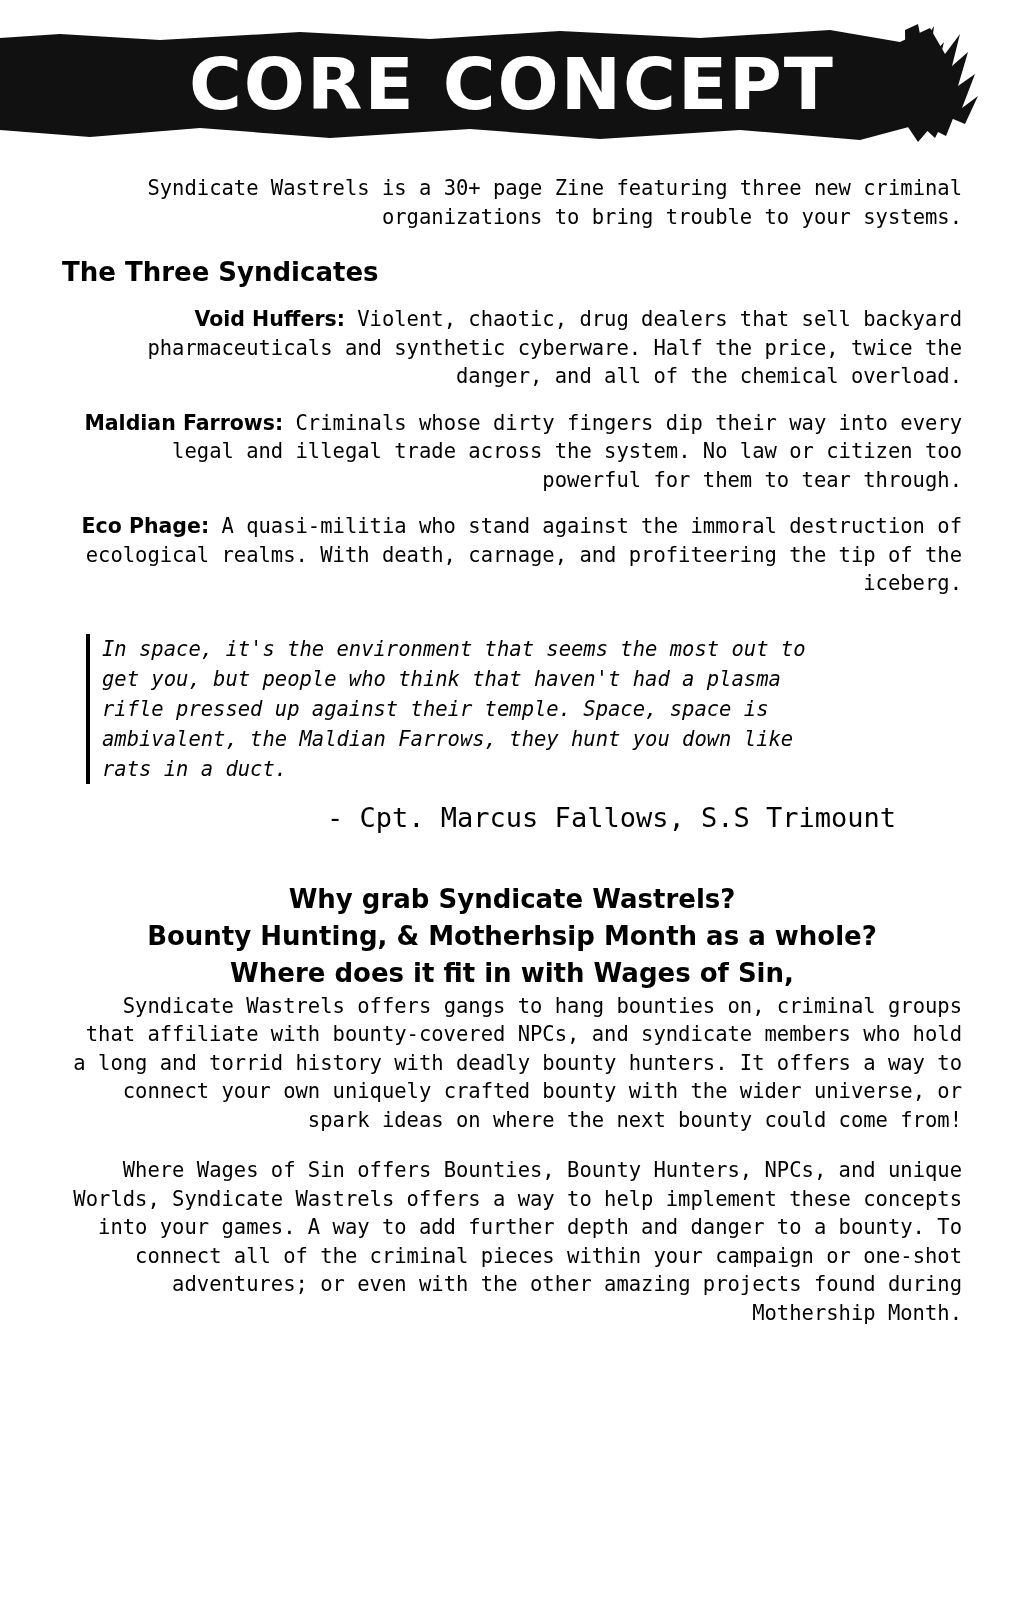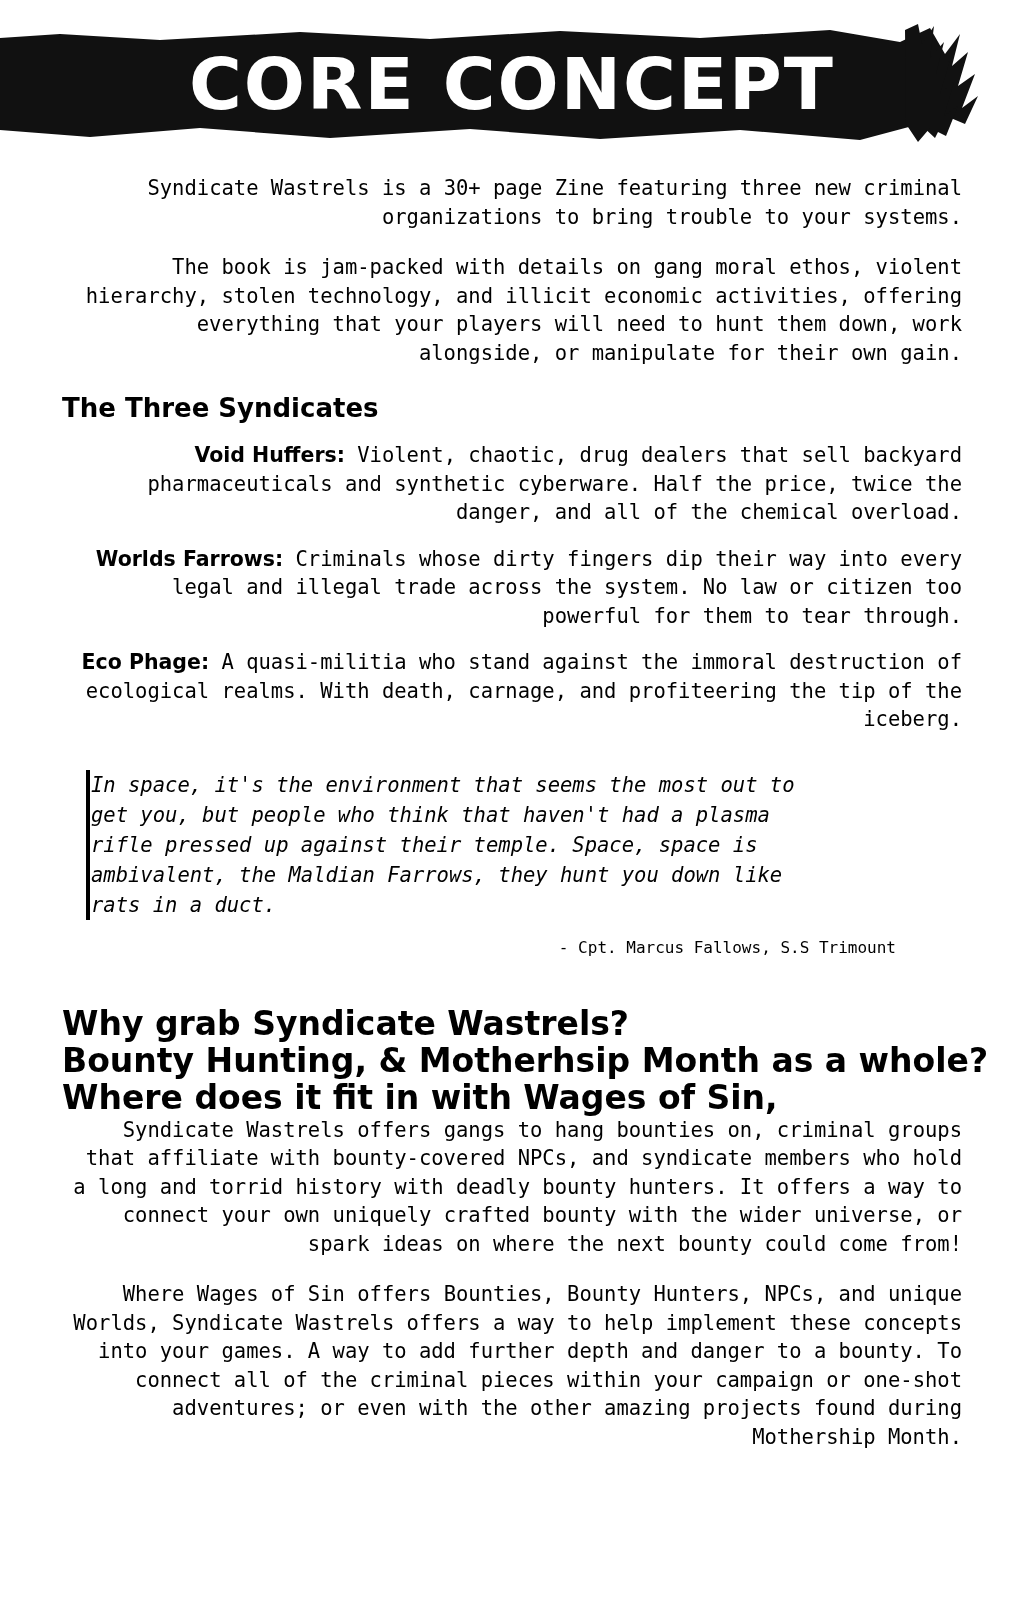"The book is jam-packed with" p.para { html: <p>The book is jam-packed with details on gang moral ethos, violent hierarchy, stolen technology, and illicit economic activities, offering everything that your players will need to hunt them down, work alongside, or manipulate for their own gain.</p> -> none }
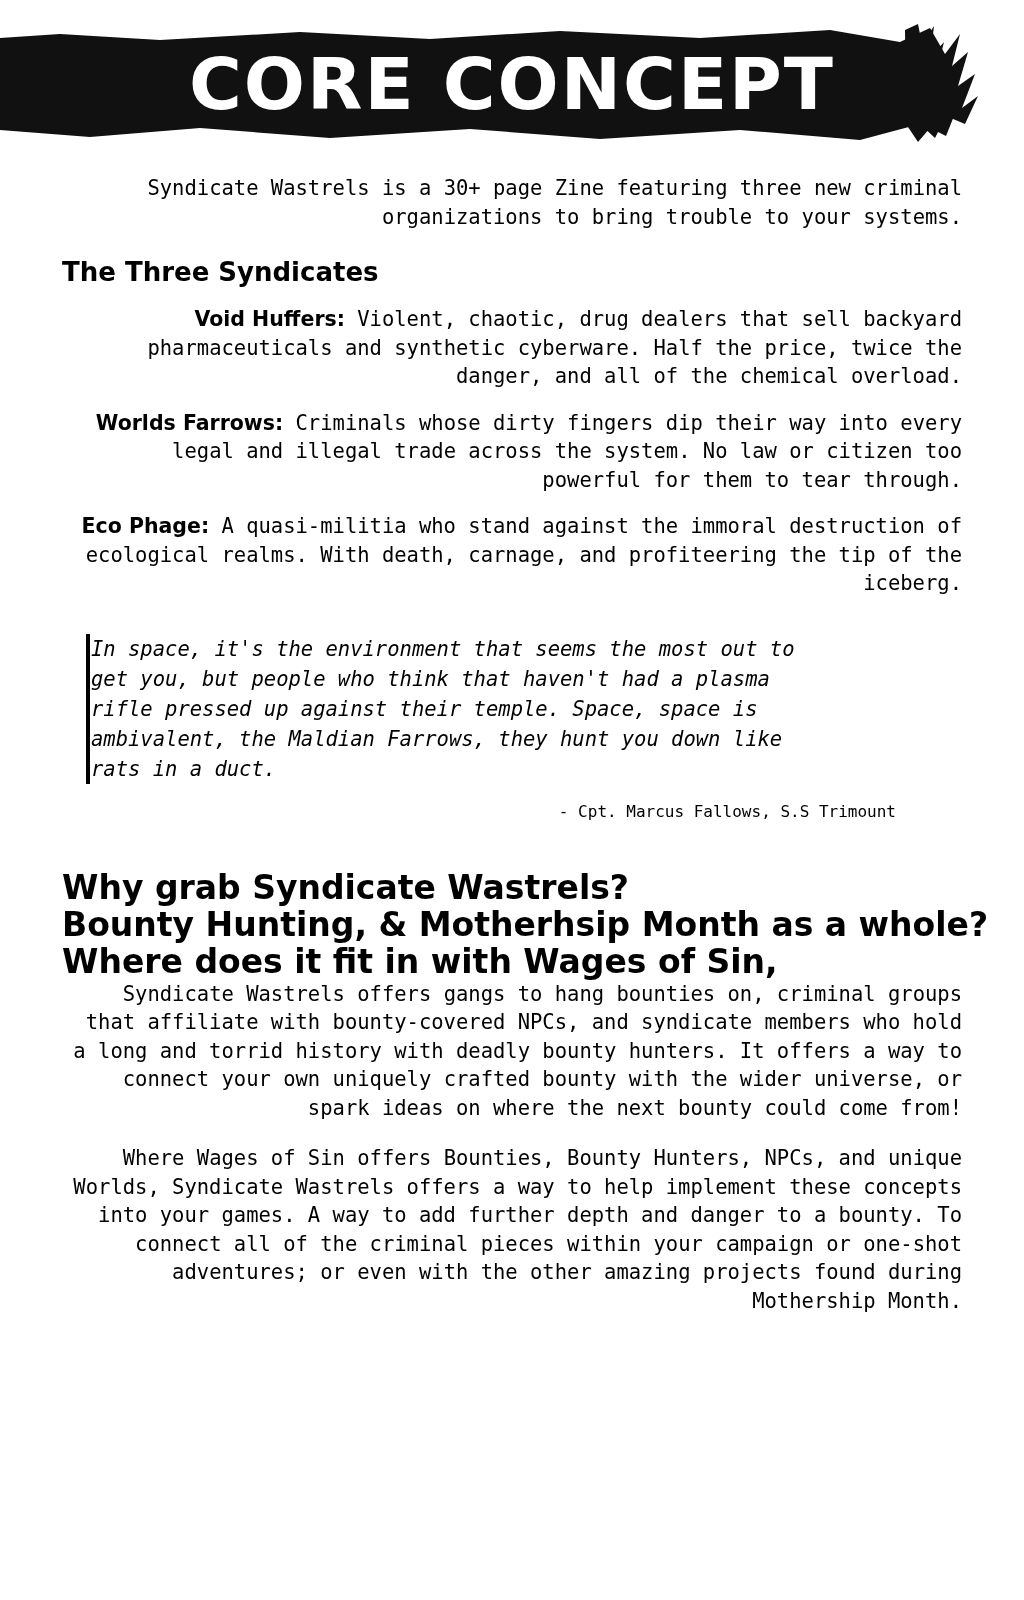"Worlds Farrows:" span.syndicate-name { text: Worlds -> Maldian }
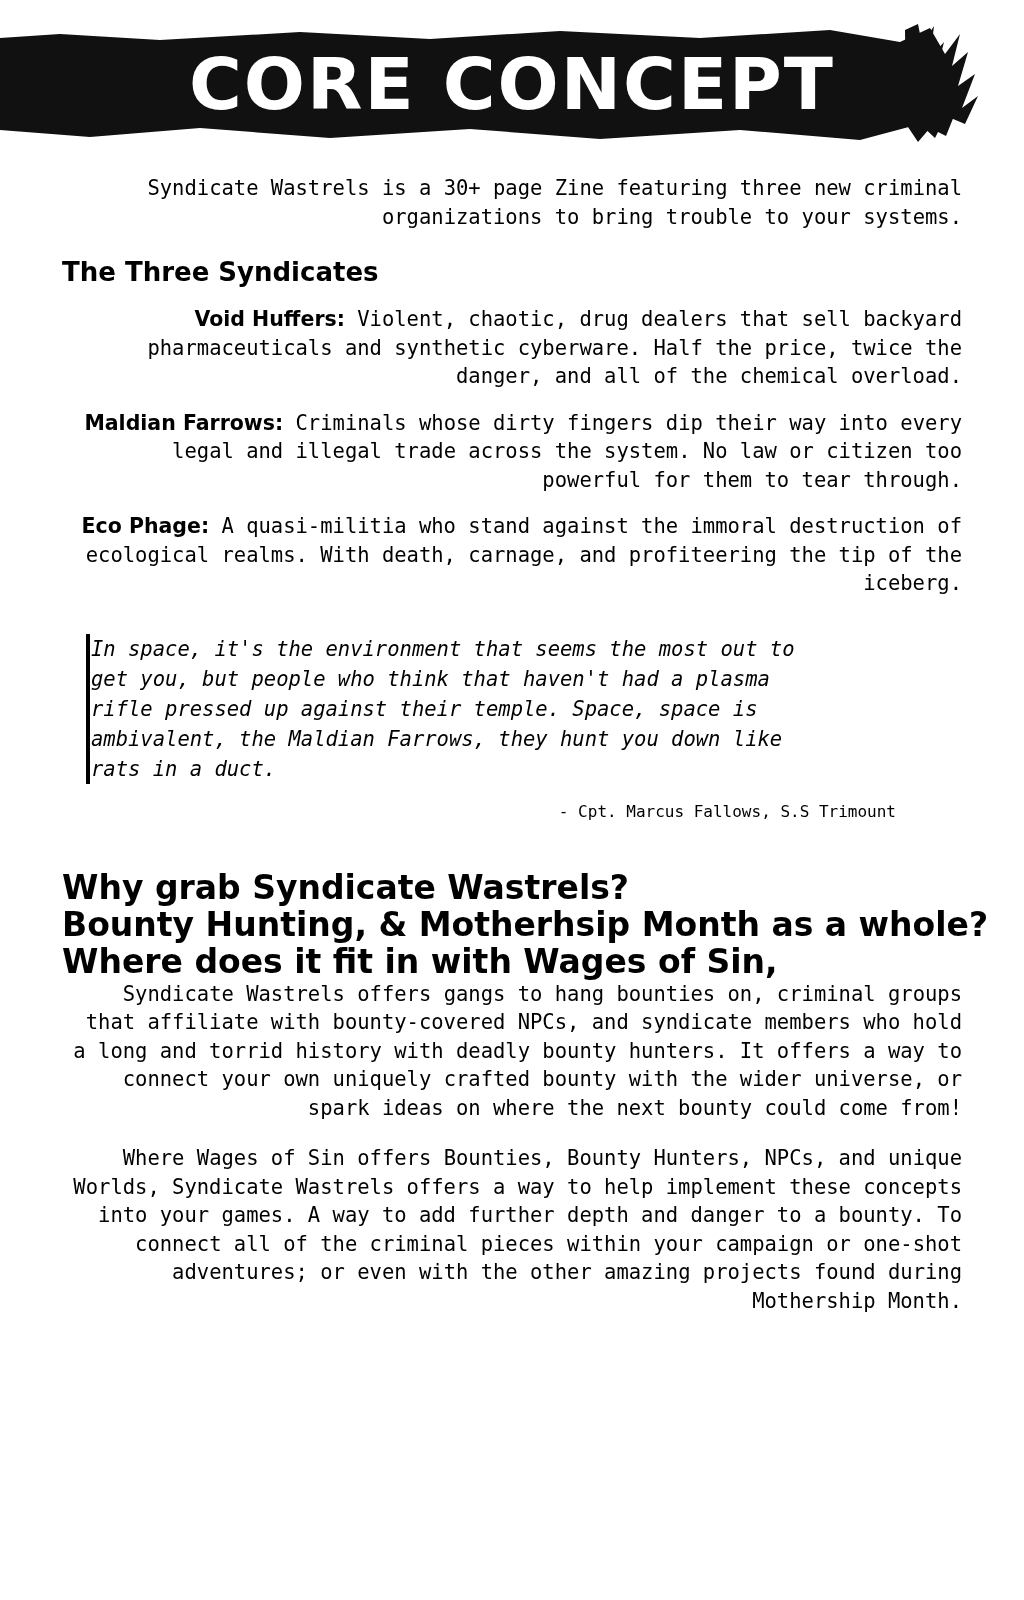"In space, it's the environment" .quote-block { padding-left: 1px -> 12px }
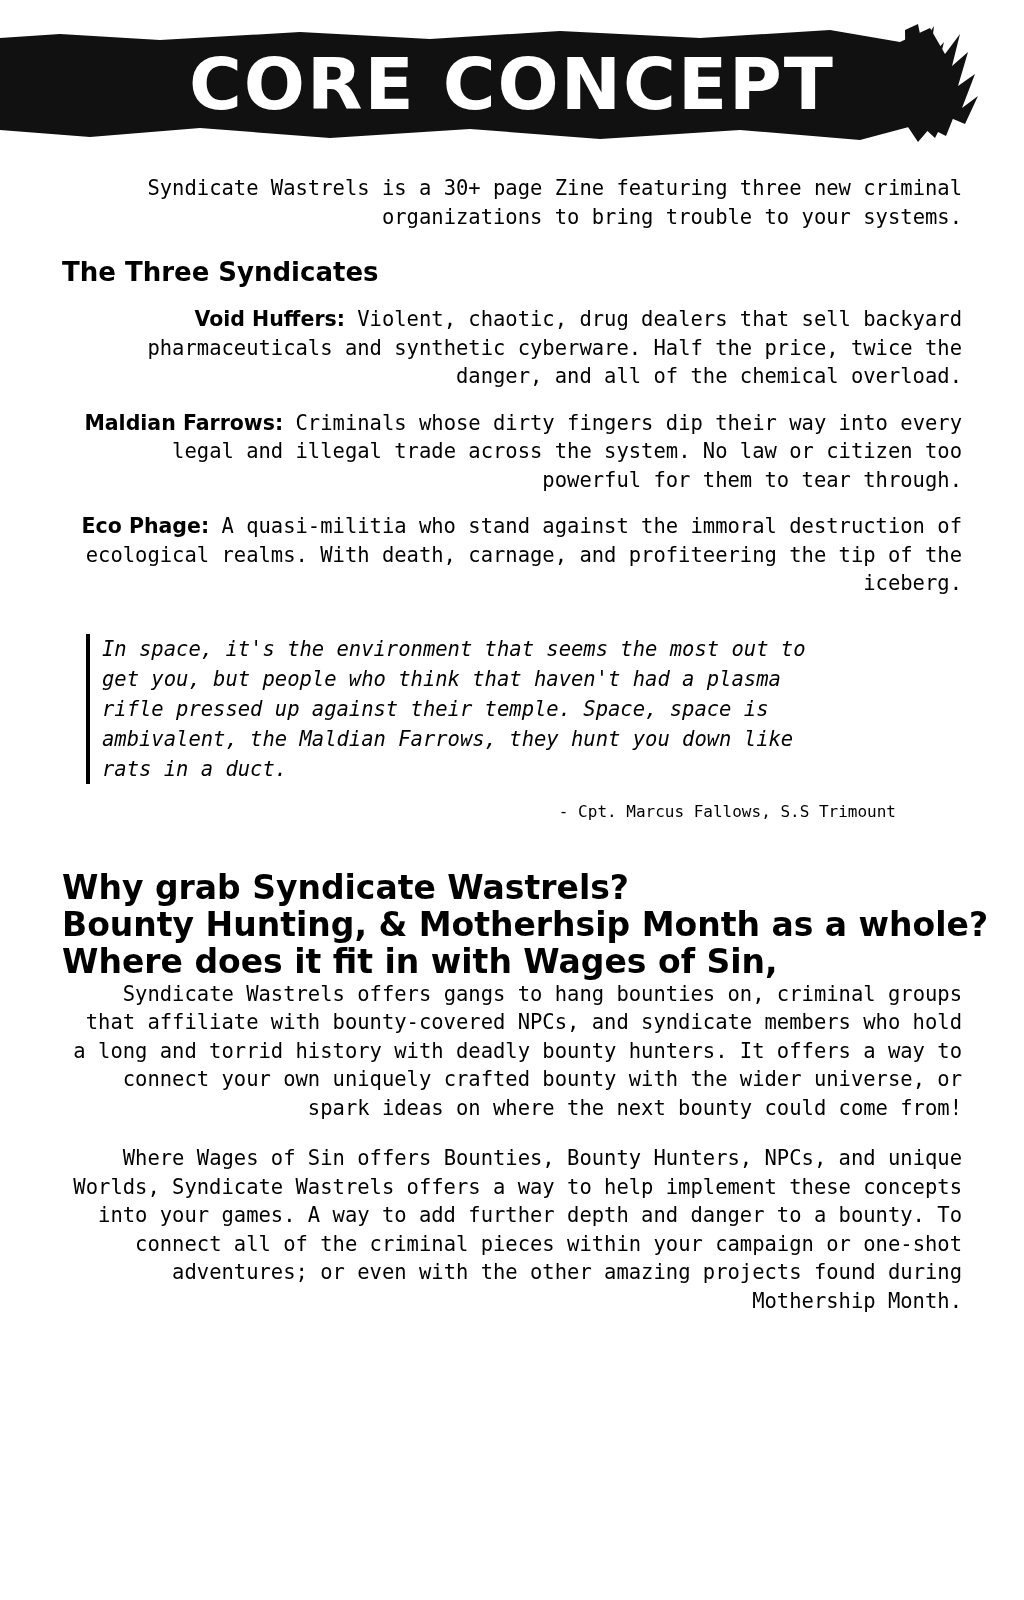"- Cpt. Marcus Fallows, S.S" .quote-attrib { font-size: 16px -> 27px }
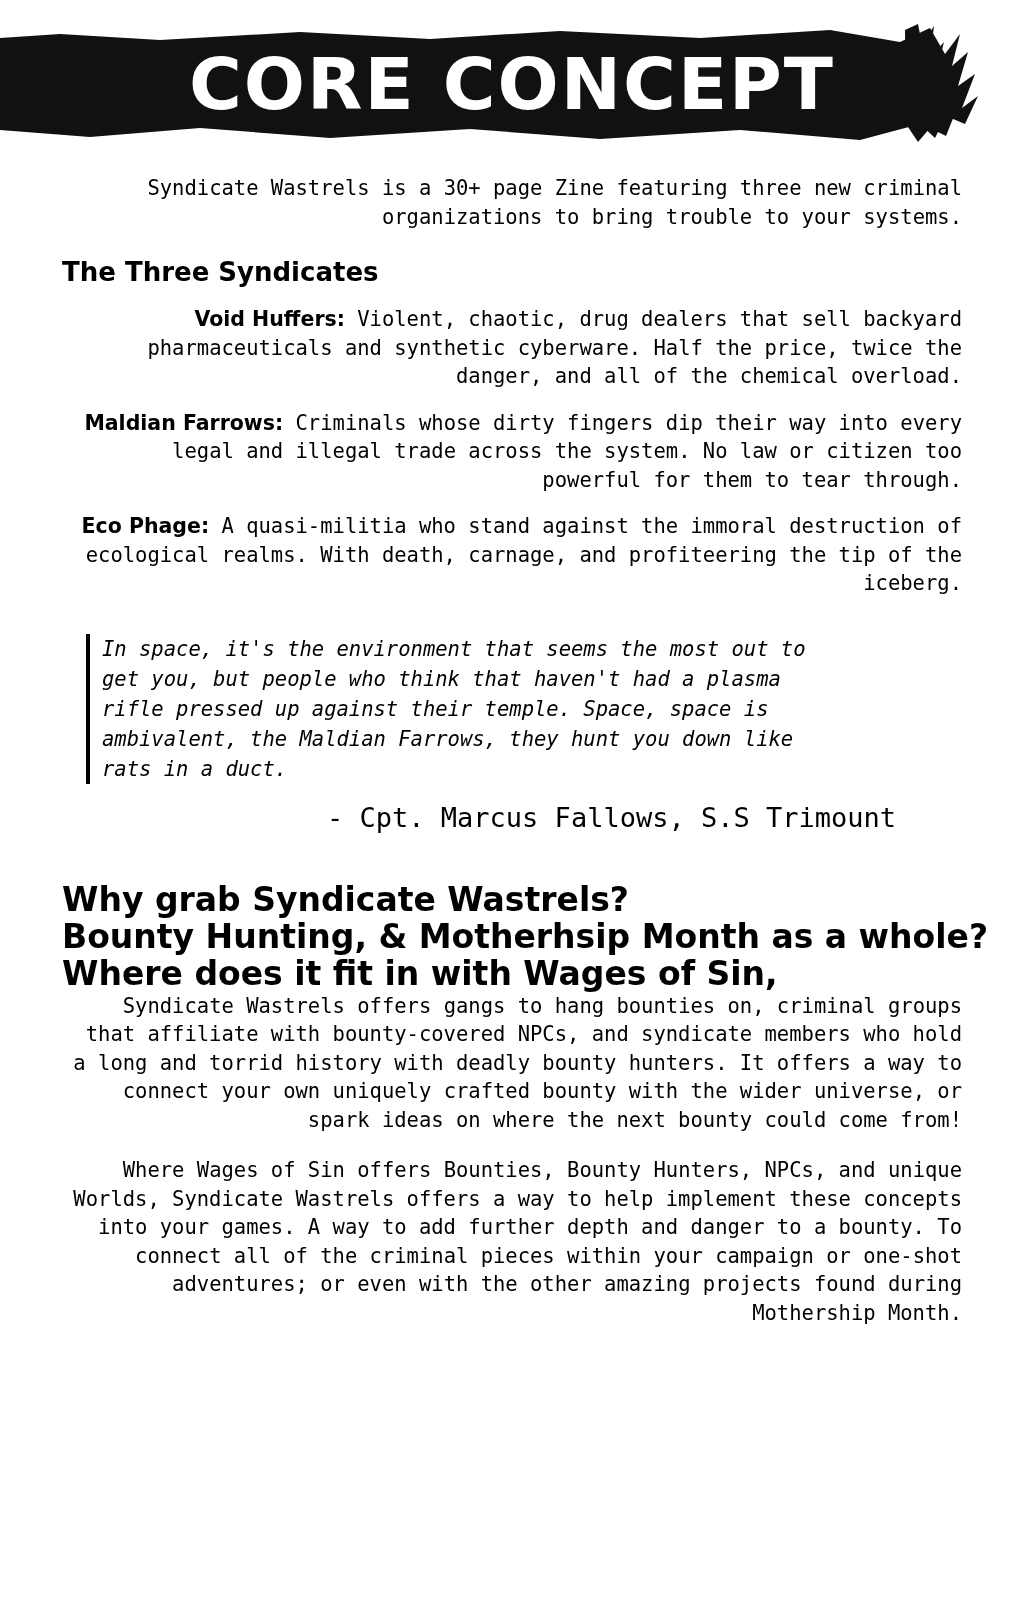"Why grab Syndicate Wastrels?" .why-head { font-size: 33px -> 26px; text-align: left -> center }
